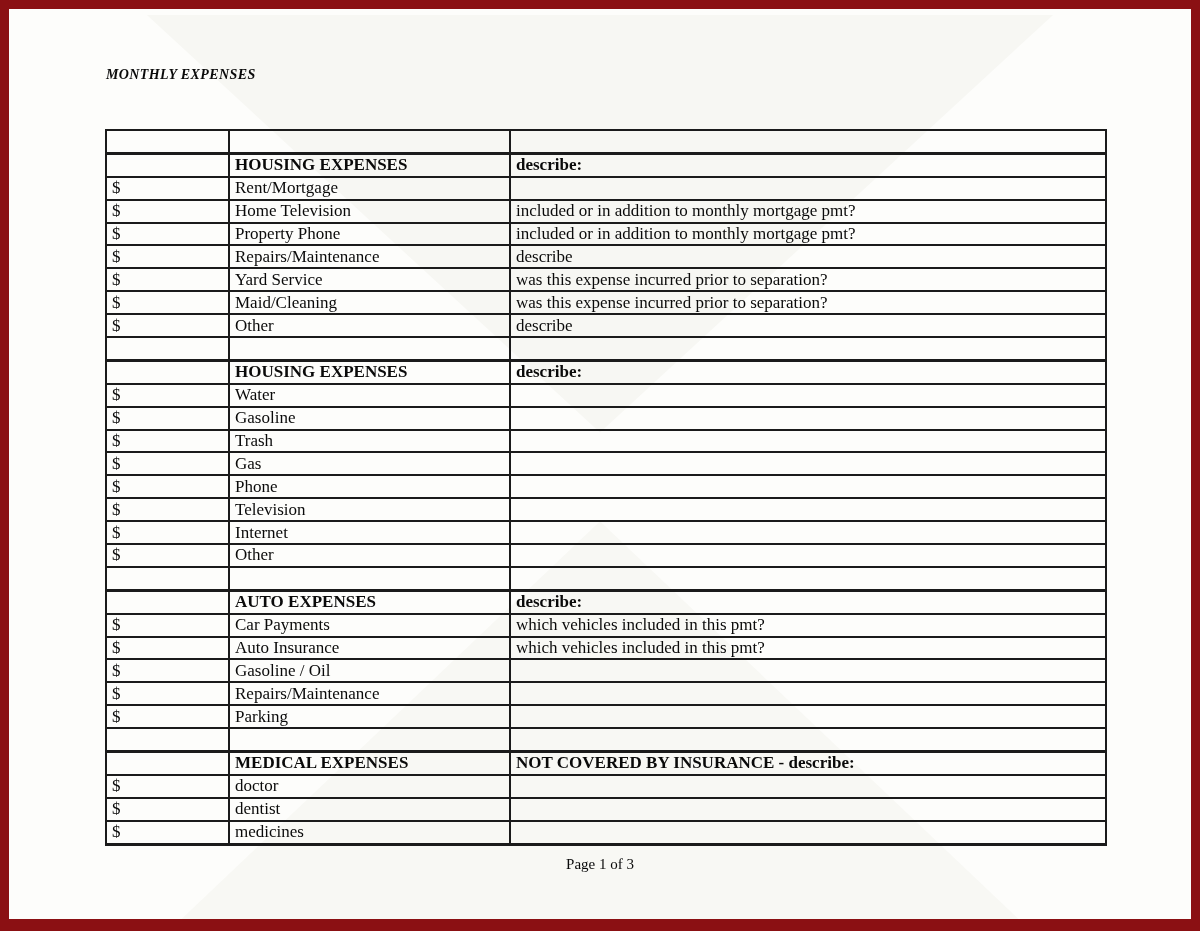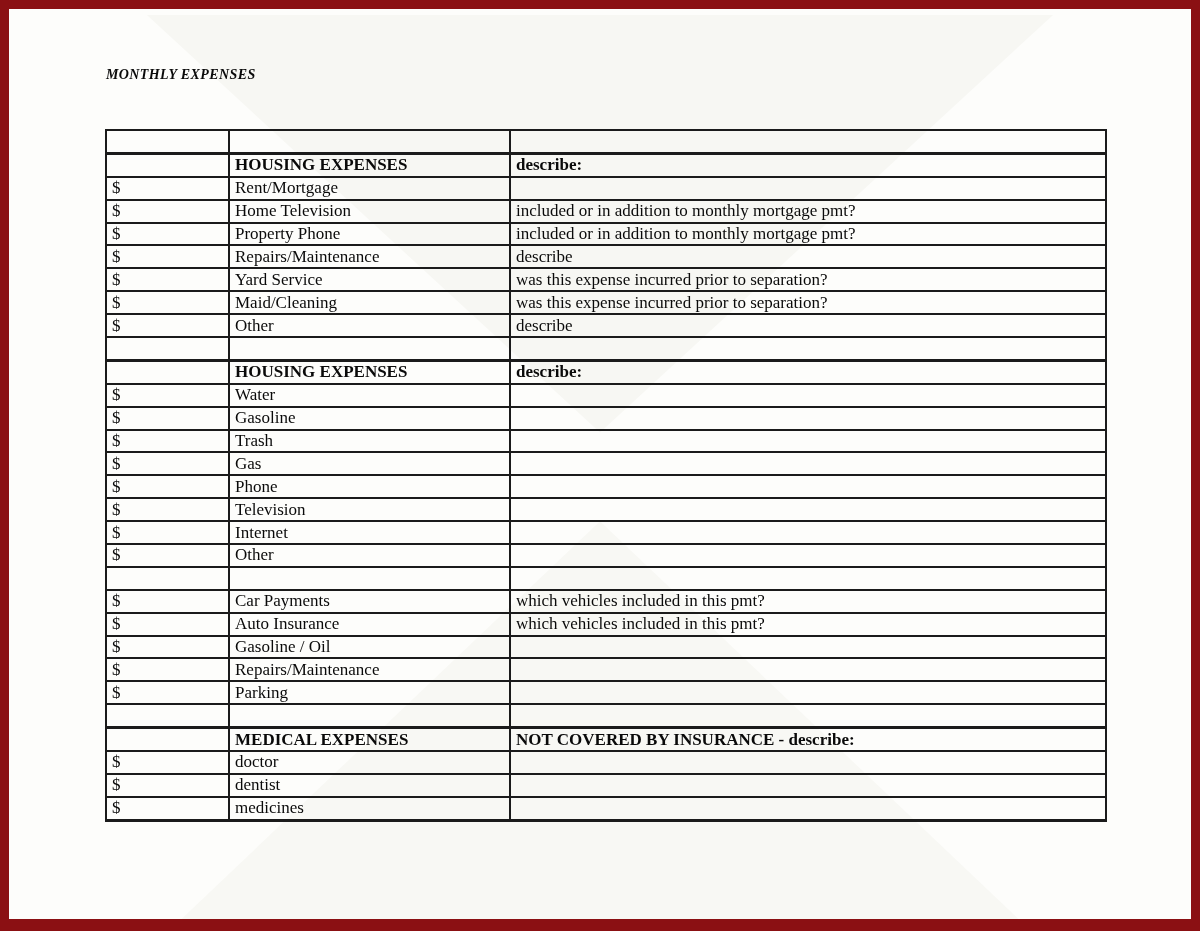"AUTO EXPENSES" tr.header { html: none -> <tr> <td></td> <td>AUTO EXPENSES</td> <td>describe:</td> </tr> }
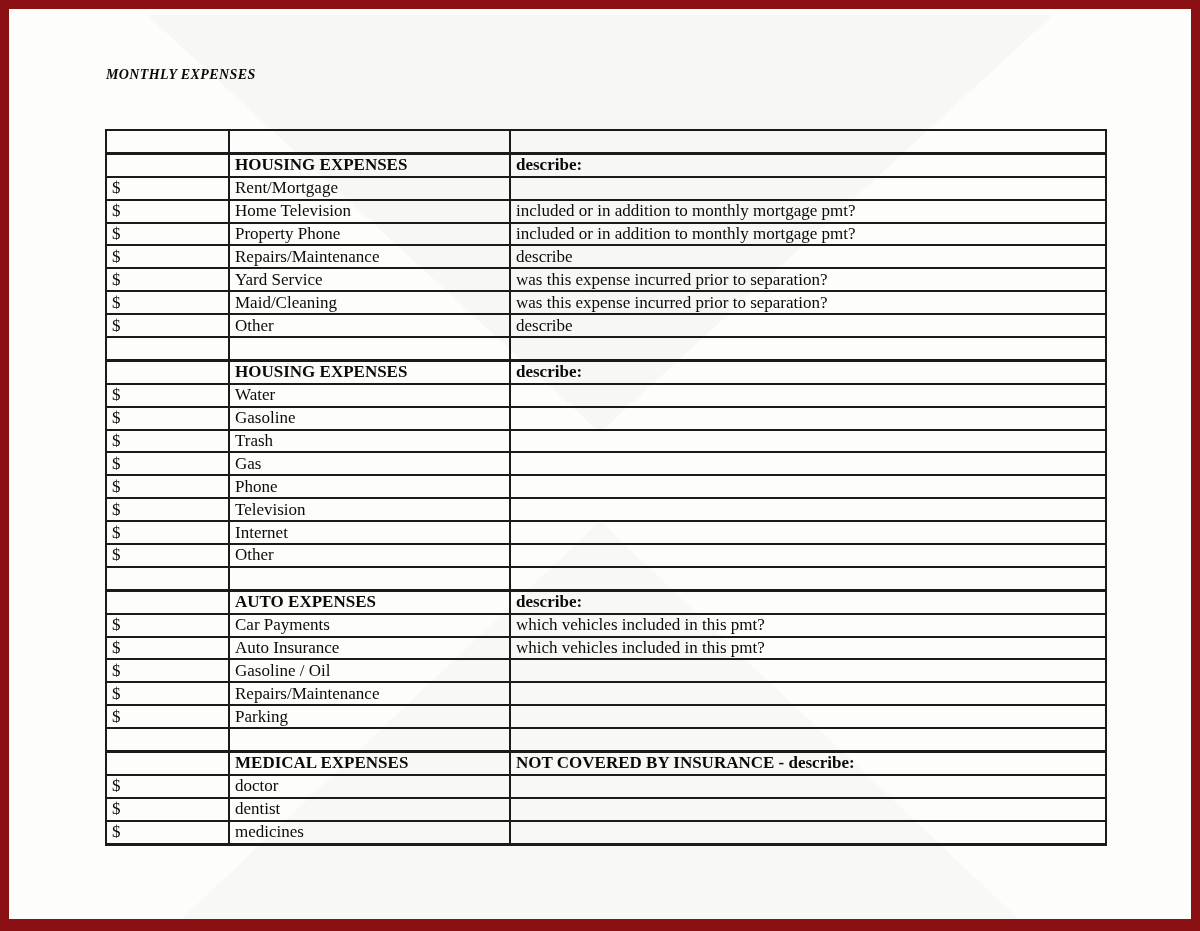"Page 1 of 3" div.page-footer { html: none -> <div>Page 1 of 3</div> }
